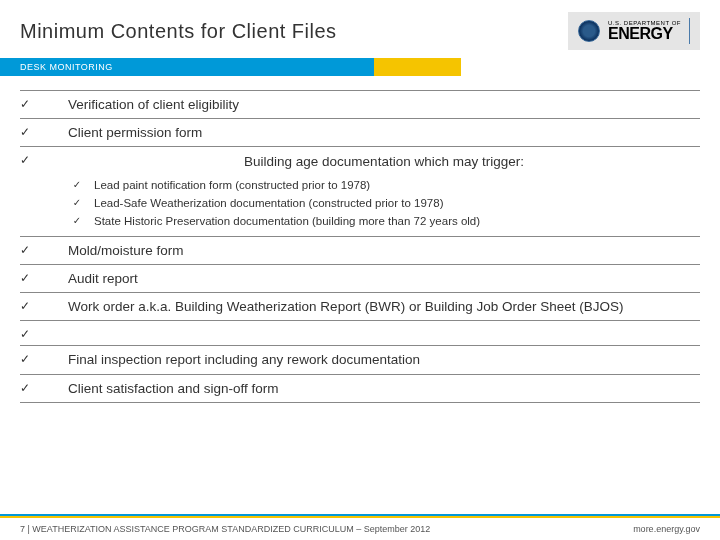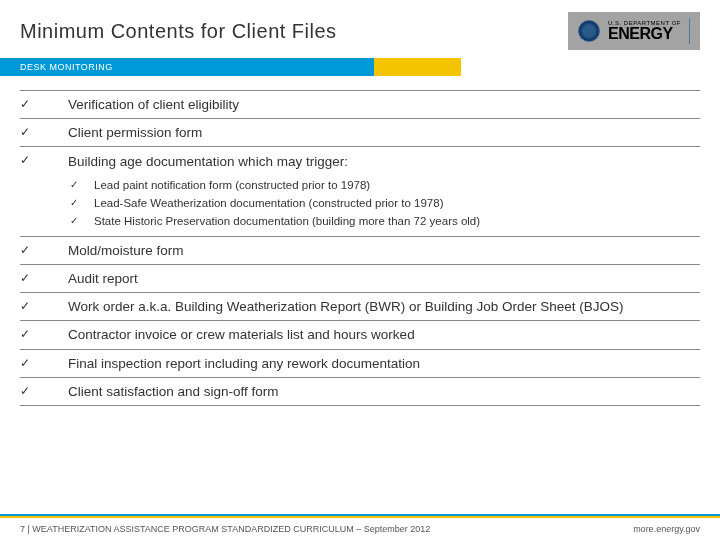"ENERGY" .logo-wrap { background: #a3a3a3 -> #e5e5e5 }
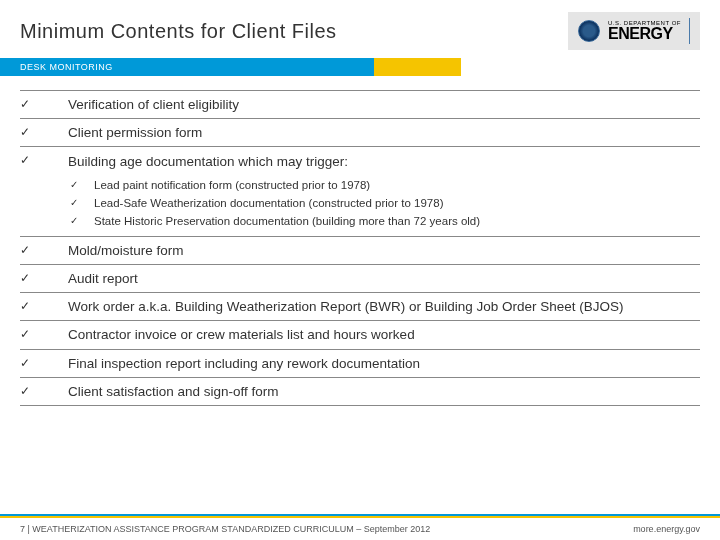"Building age documentation which may" .nested-container { text-align: none -> center }
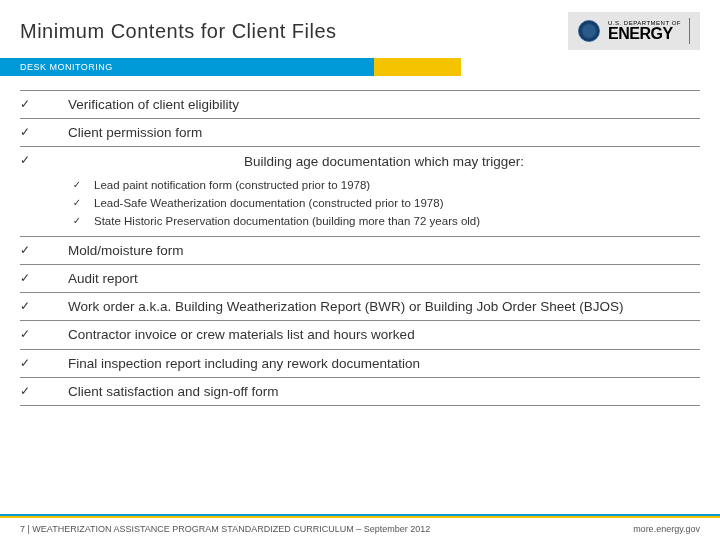"Contractor invoice or crew materials" span.row-text { html: <span>Contractor invoice or crew materials list and hours worked</span> -> none }
